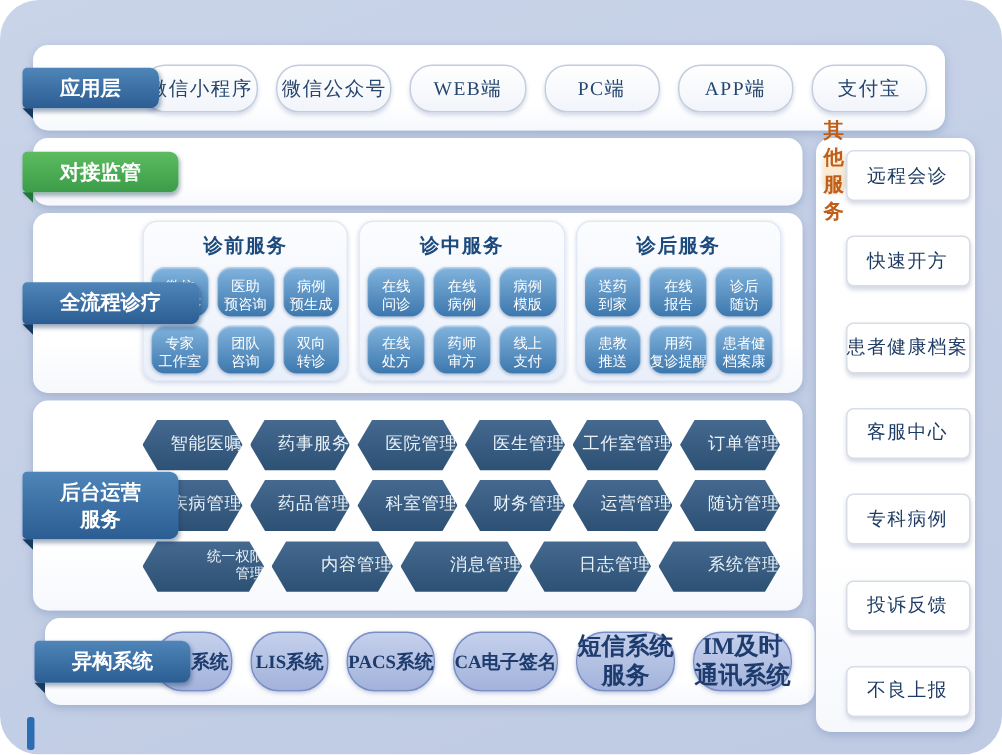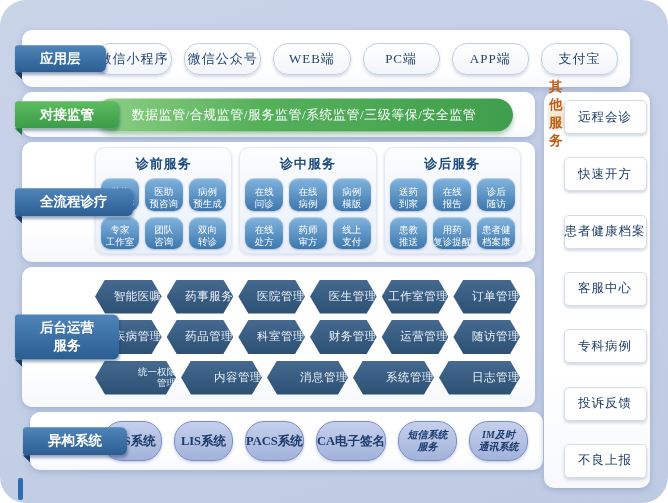"数据监管/合规监管/服务监管/系统监管/三级等保/安全监管" div.green-bar { html: <div>数据监管/合规监管/服务监管/系统监管/三级等保/安全监管</div> -> none }
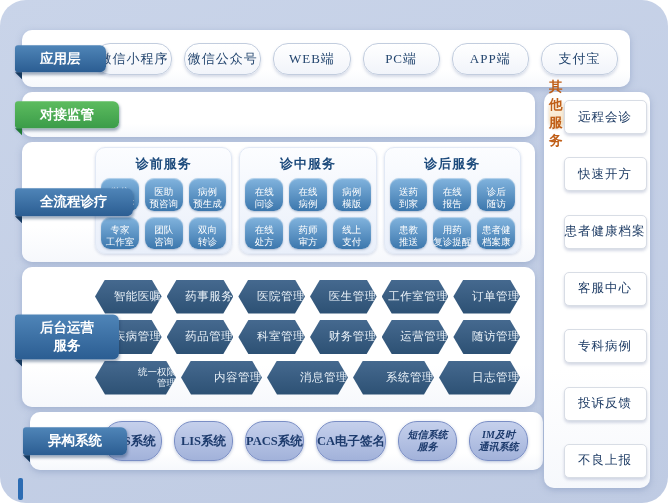"系统管理" div.hex { order: before "日志管理" -> after "日志管理" }
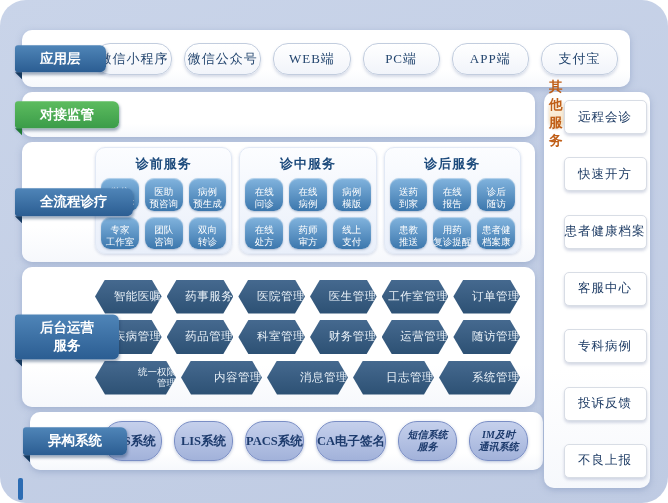"短信系统" .hetero-pill.multi { font-size: 10px -> 16px; font-style: italic -> none }
